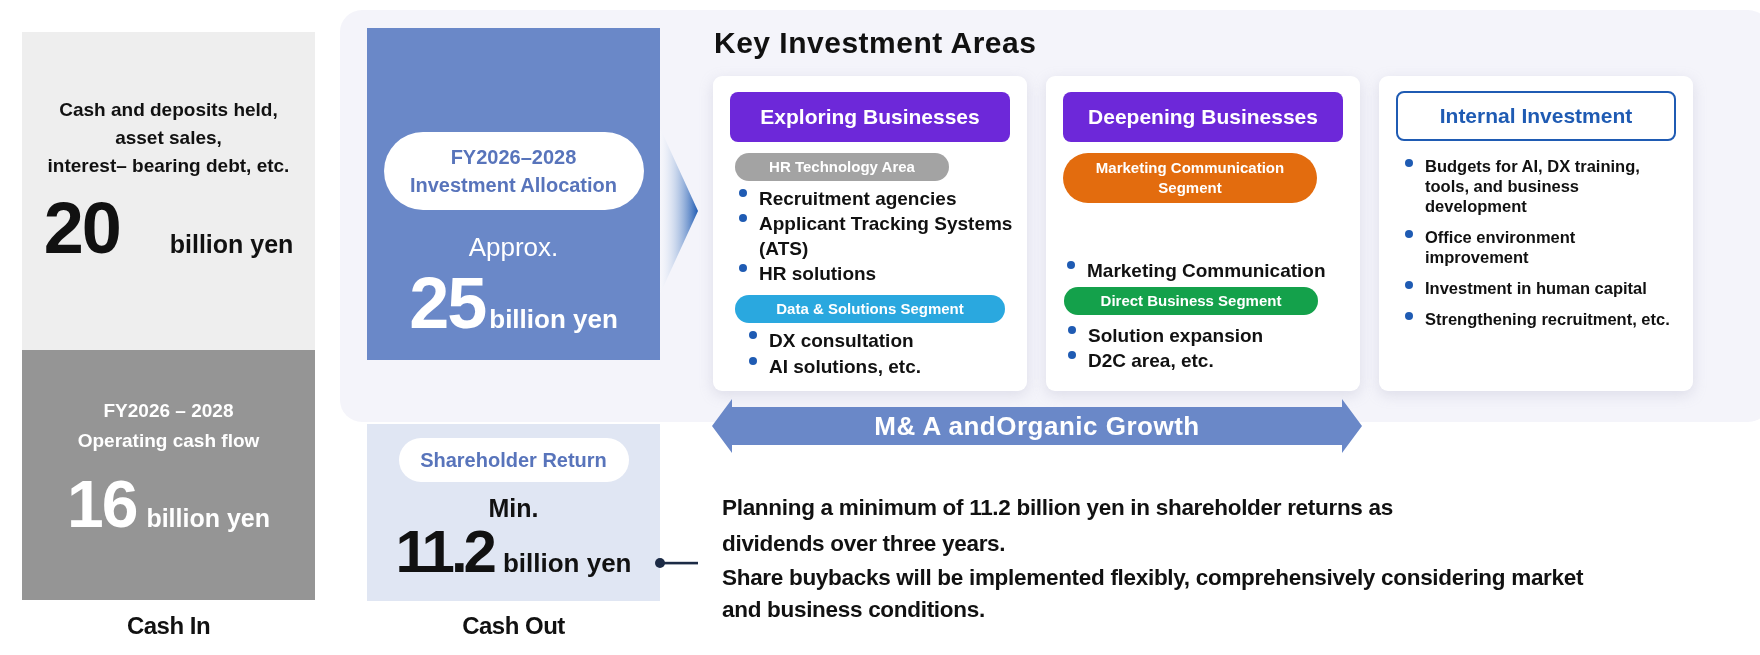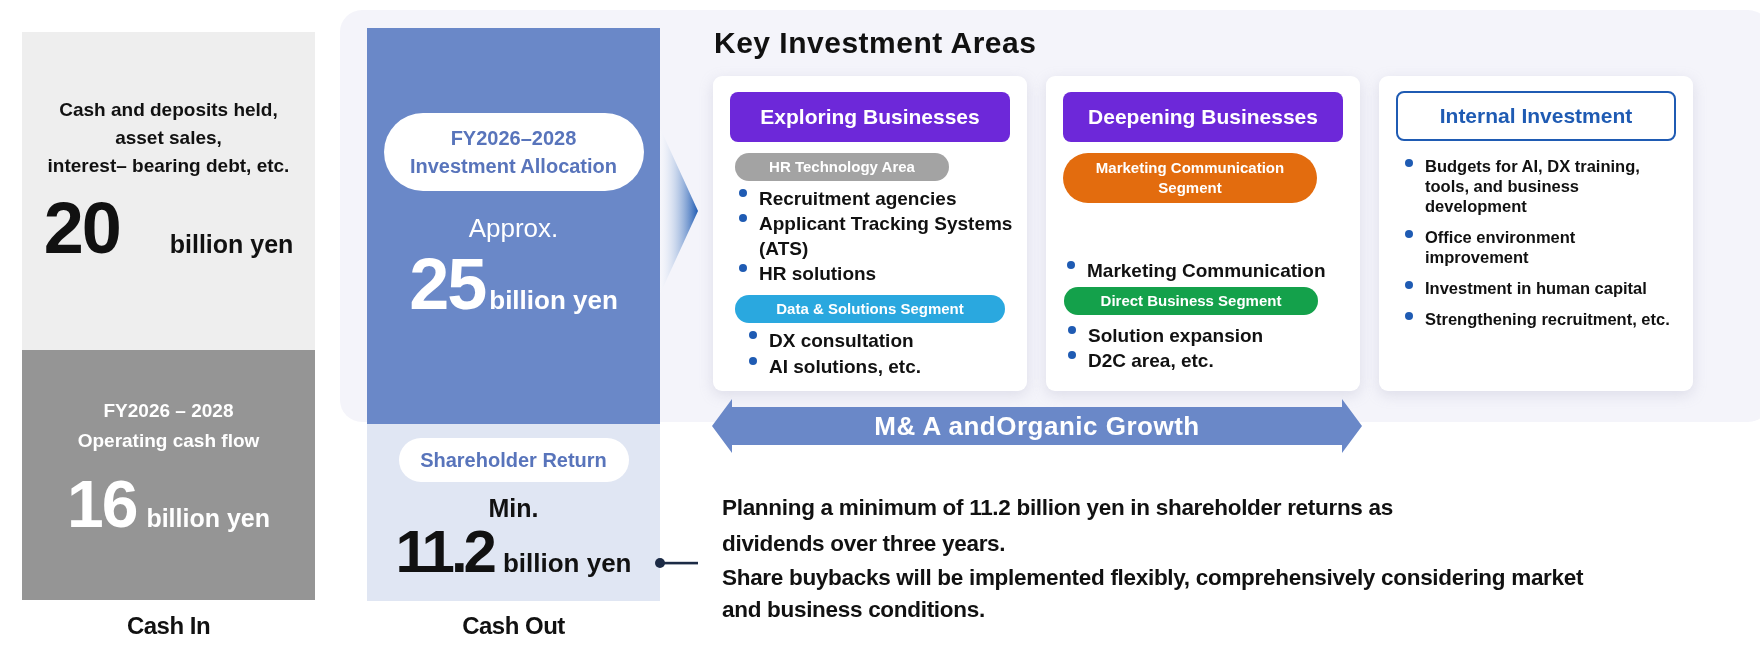"FY2026–2028" .invest-box { height: 396px -> 332px; justify-content: none -> center }
